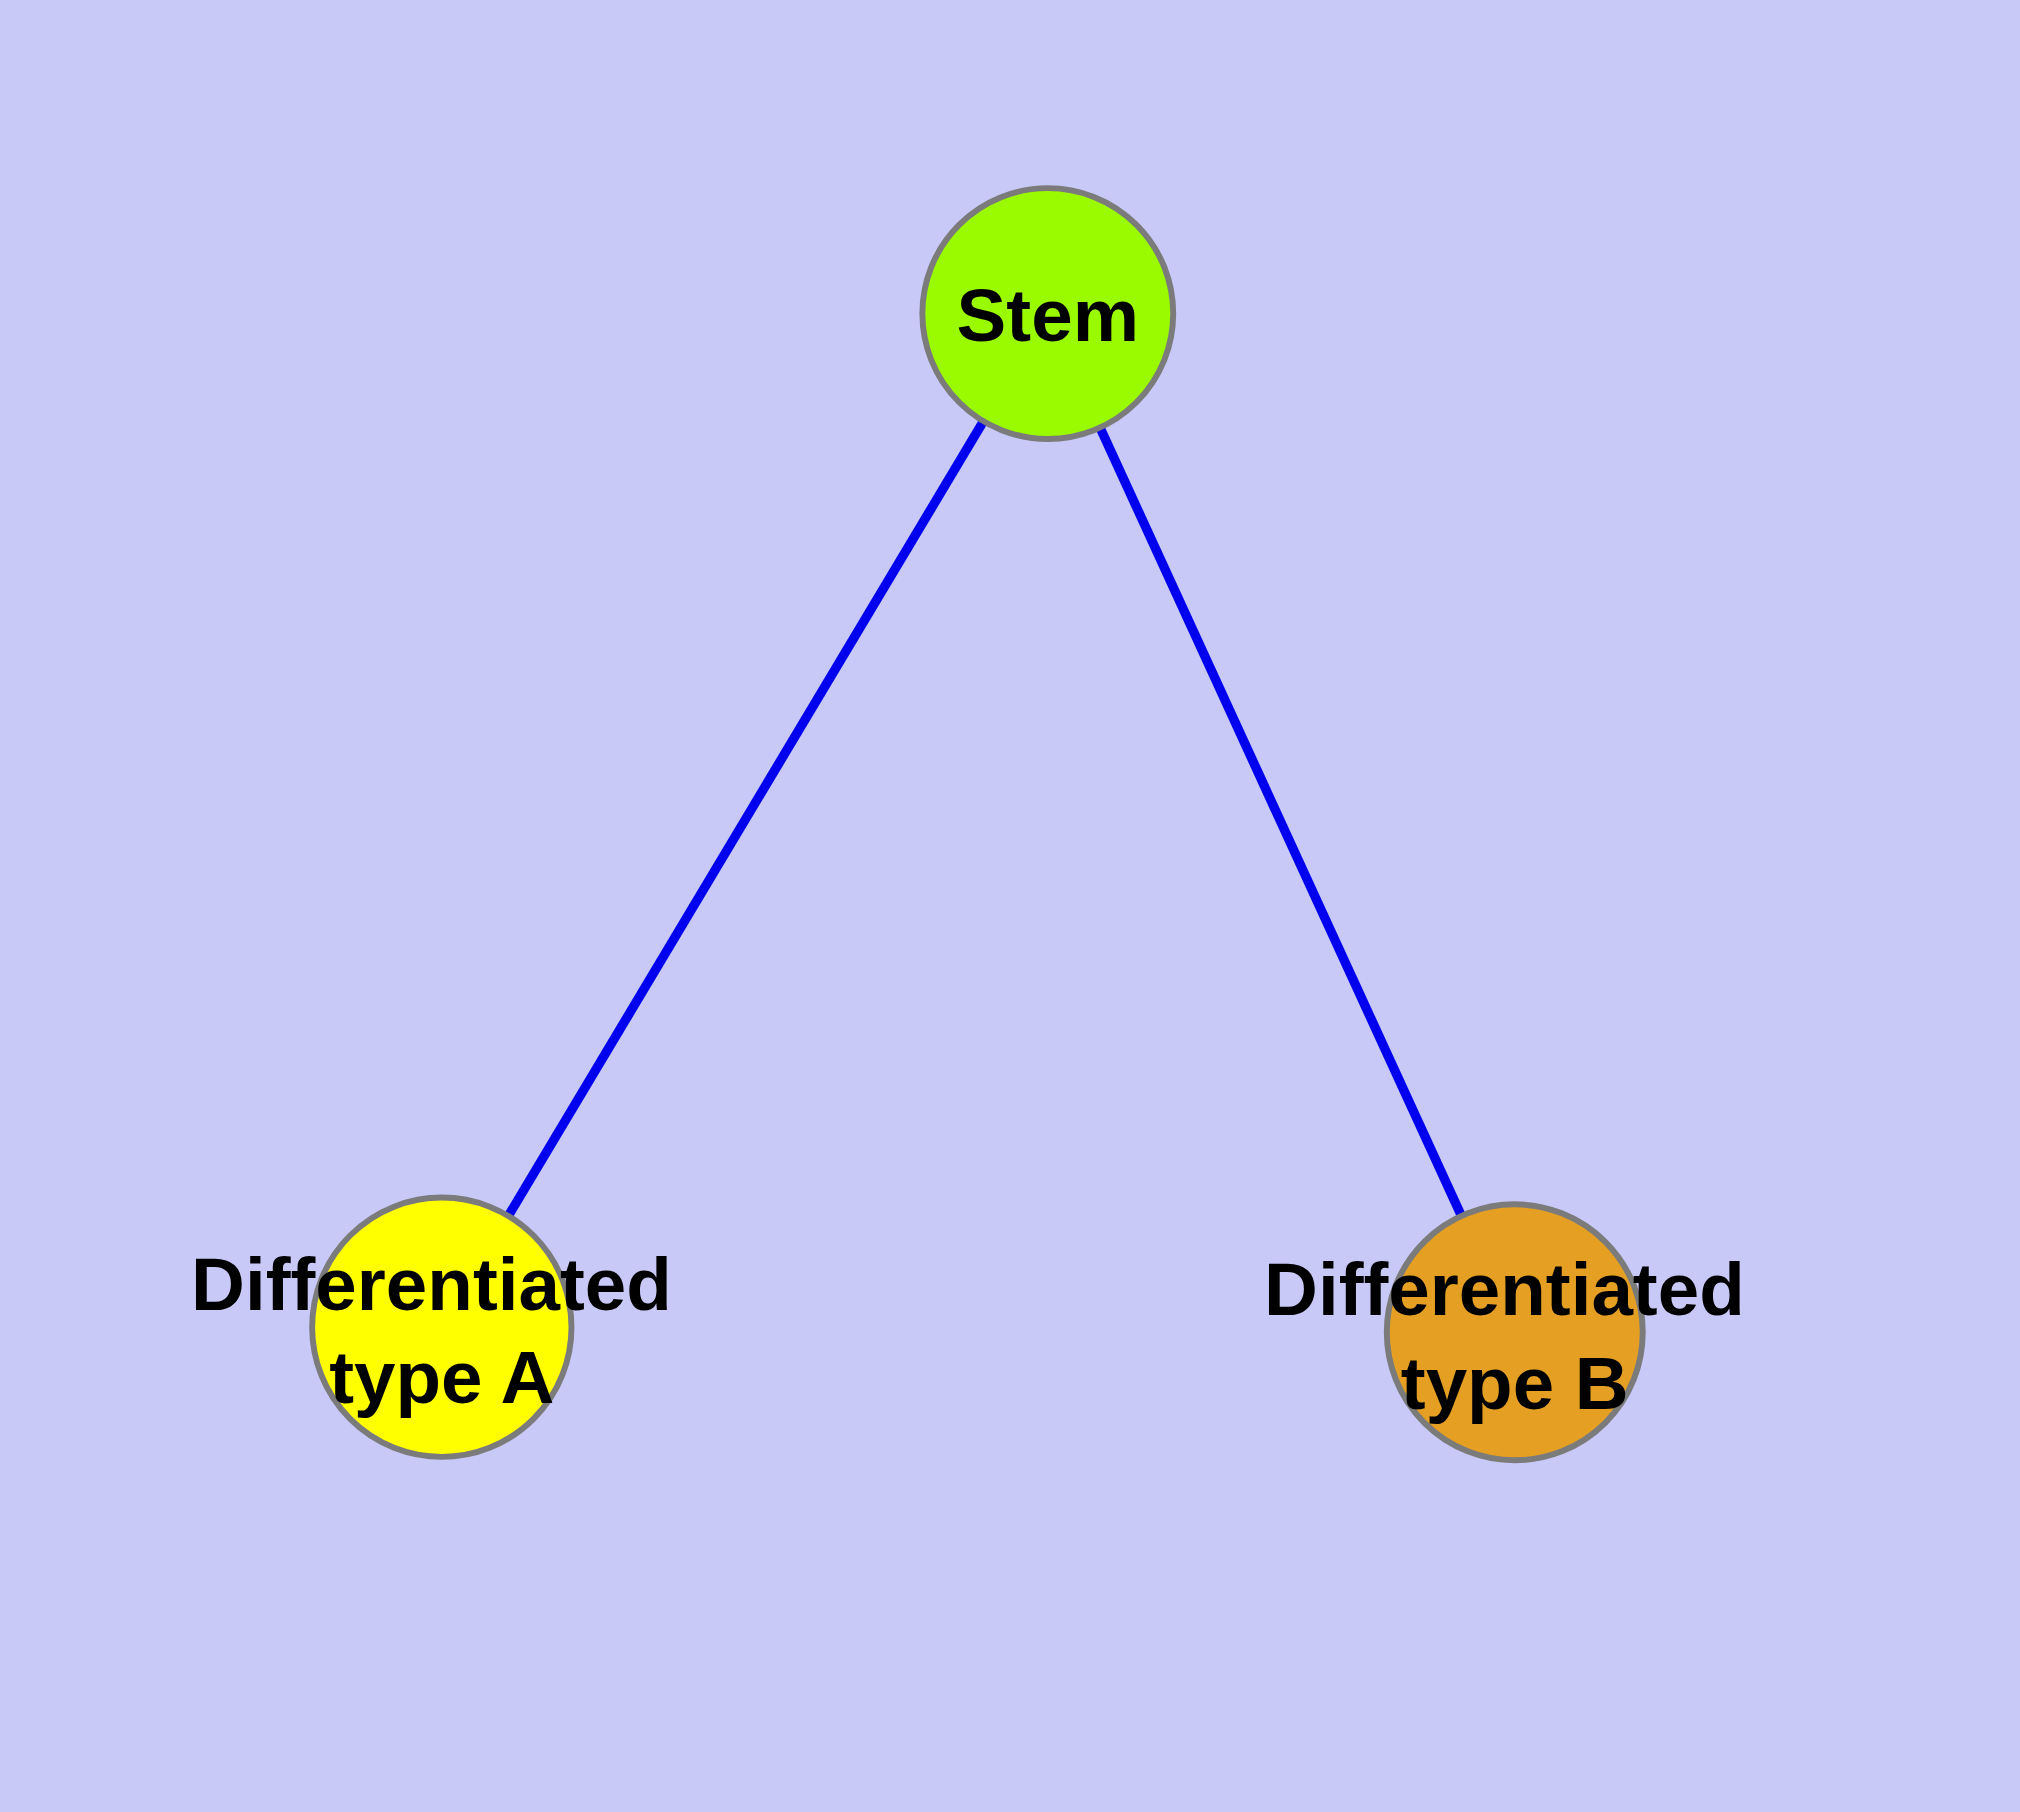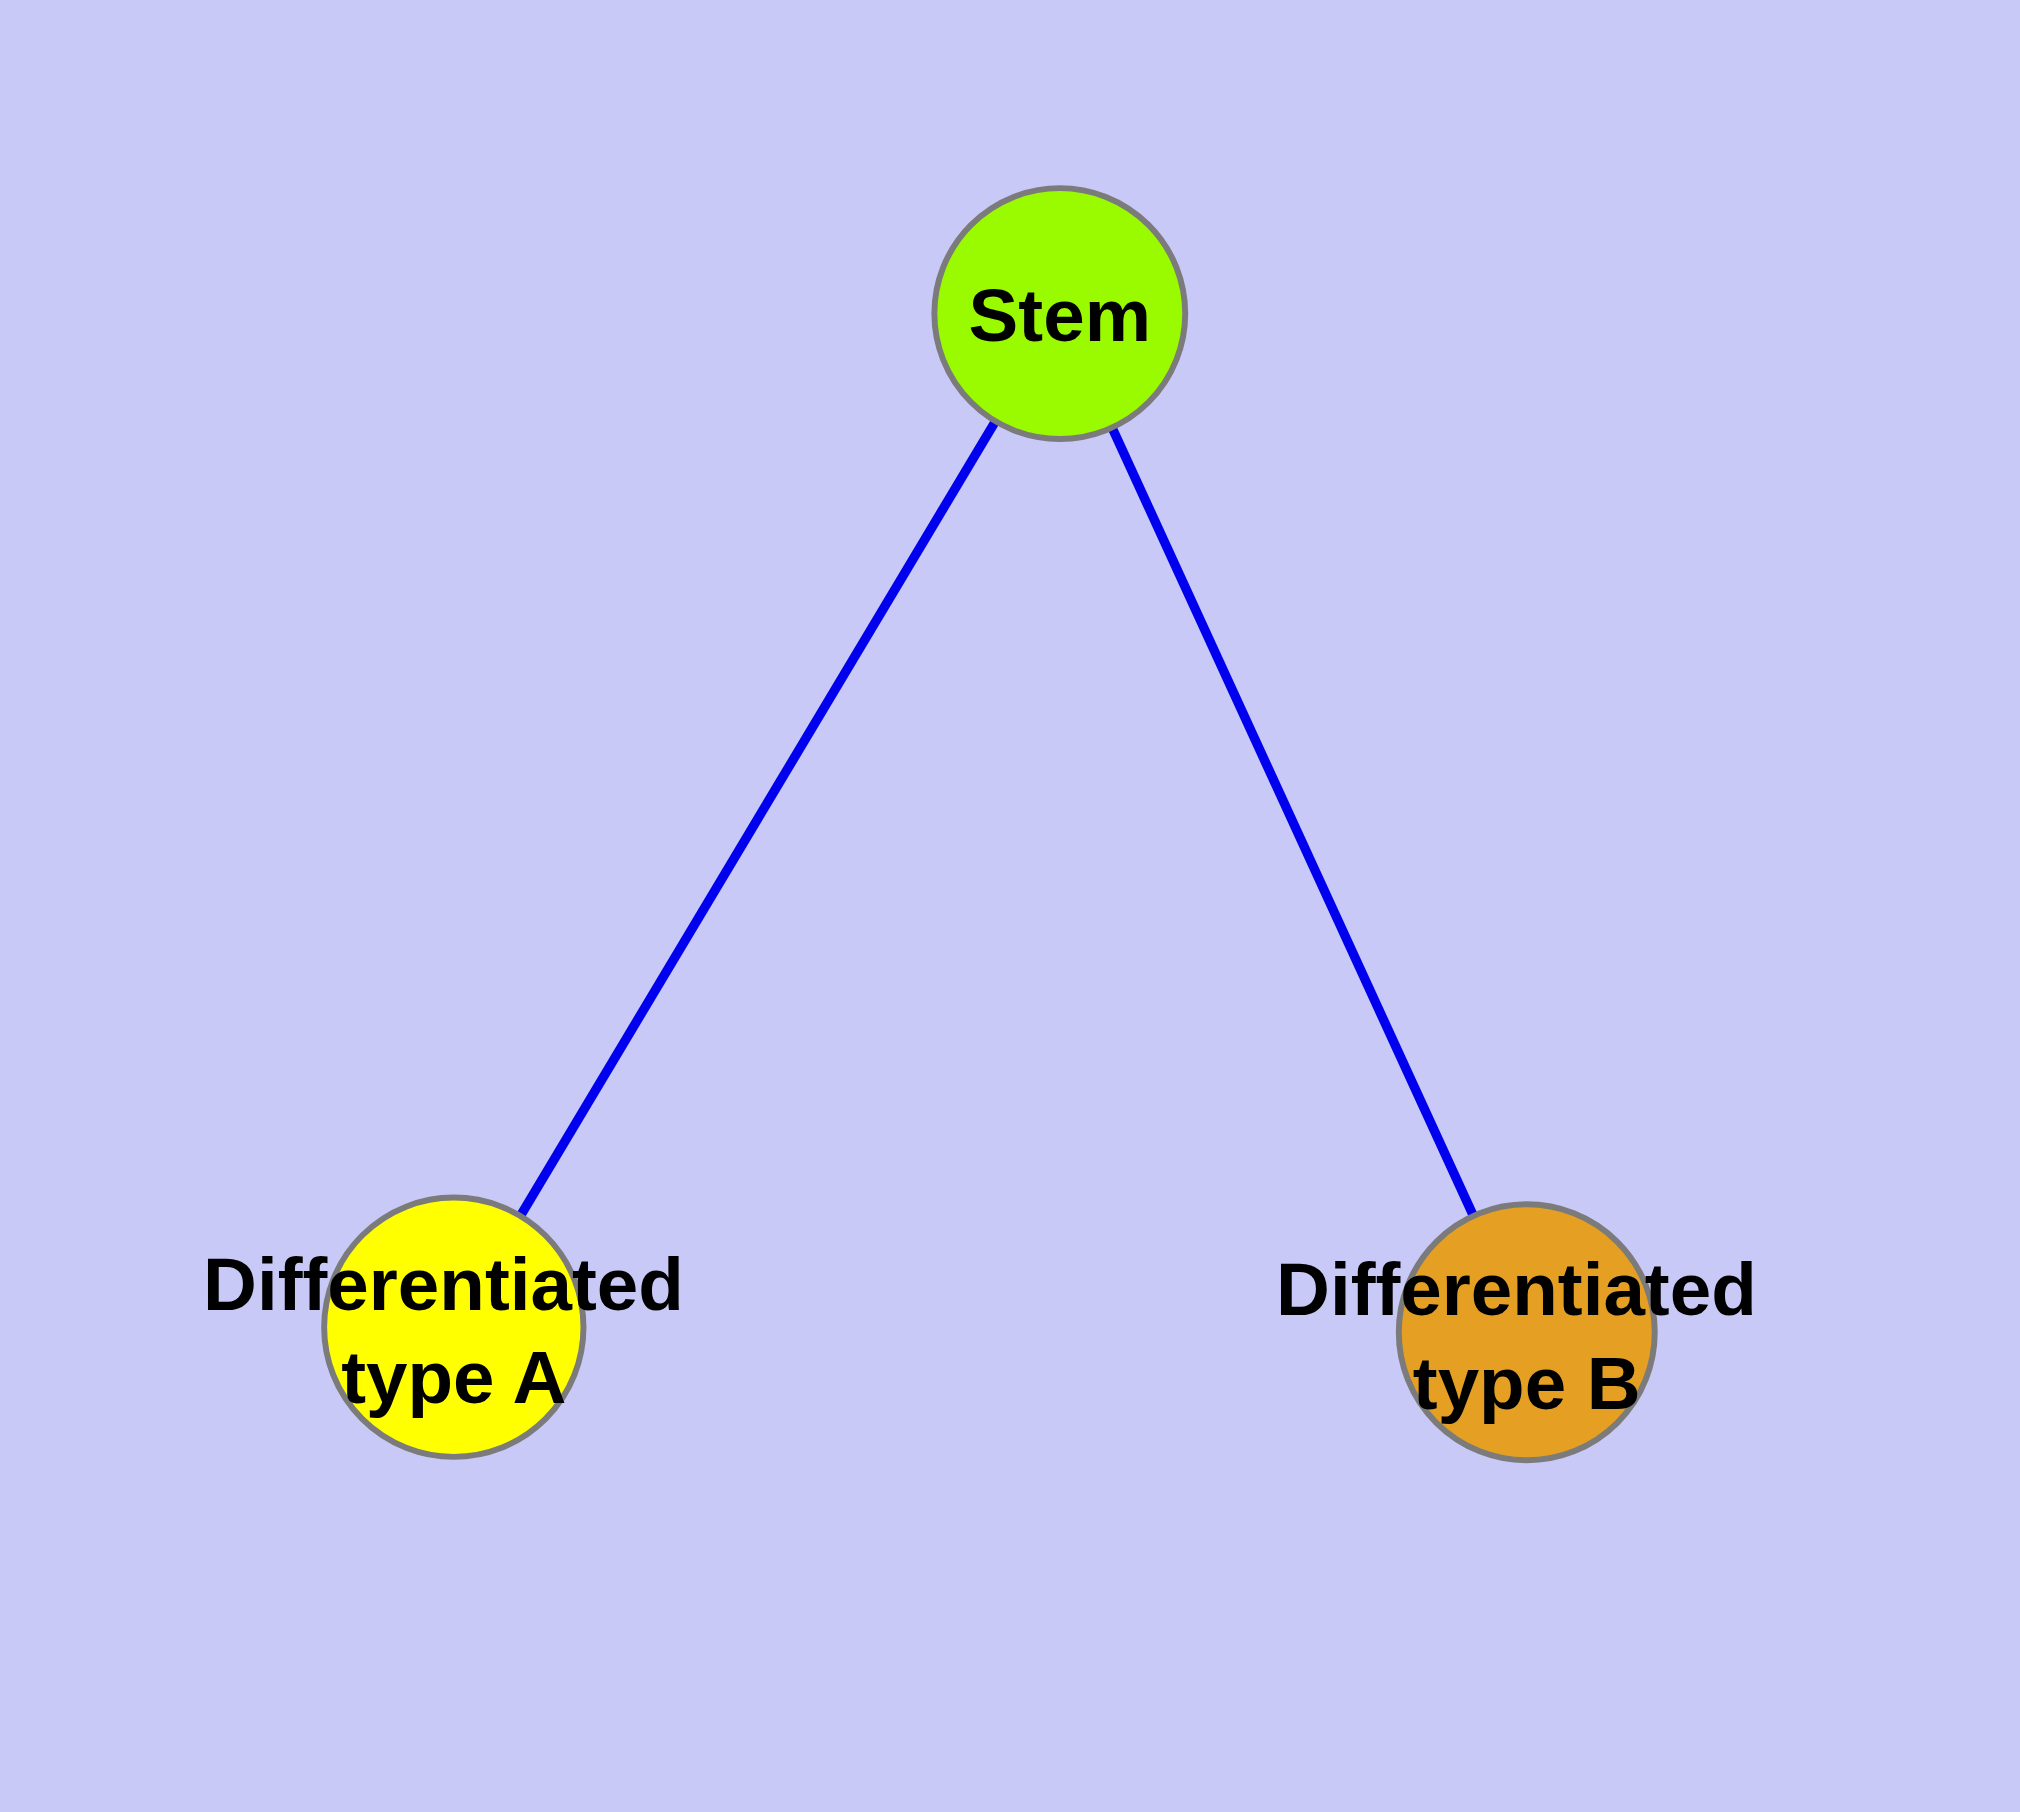"Stem" .diagram-wrap { margin-left: 12px -> none }
